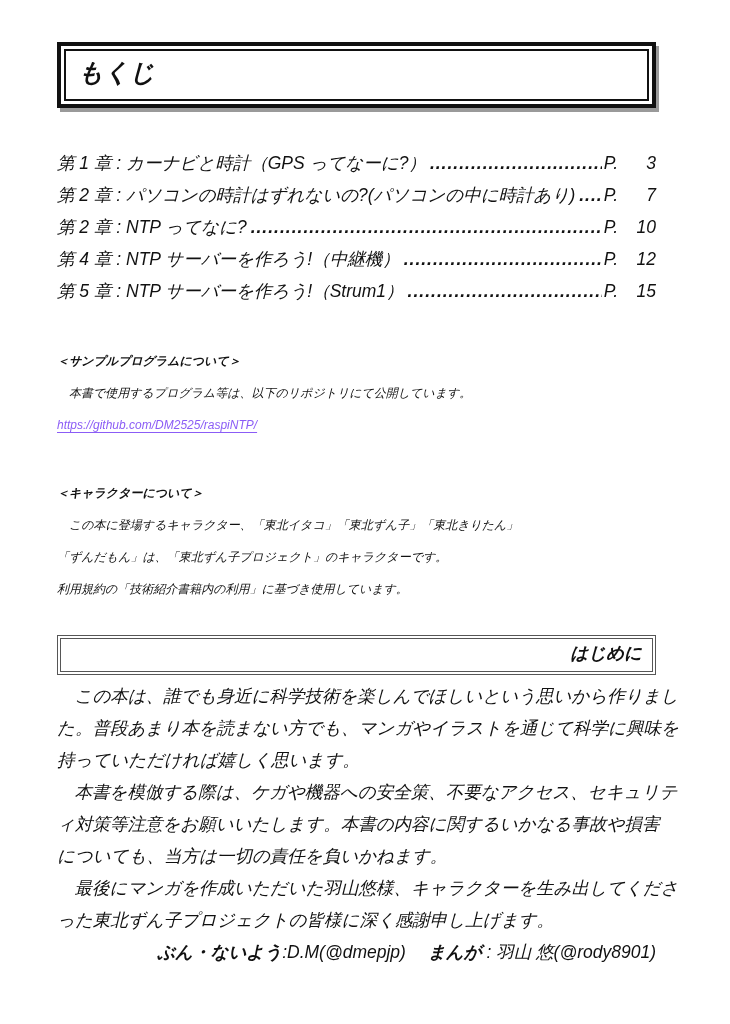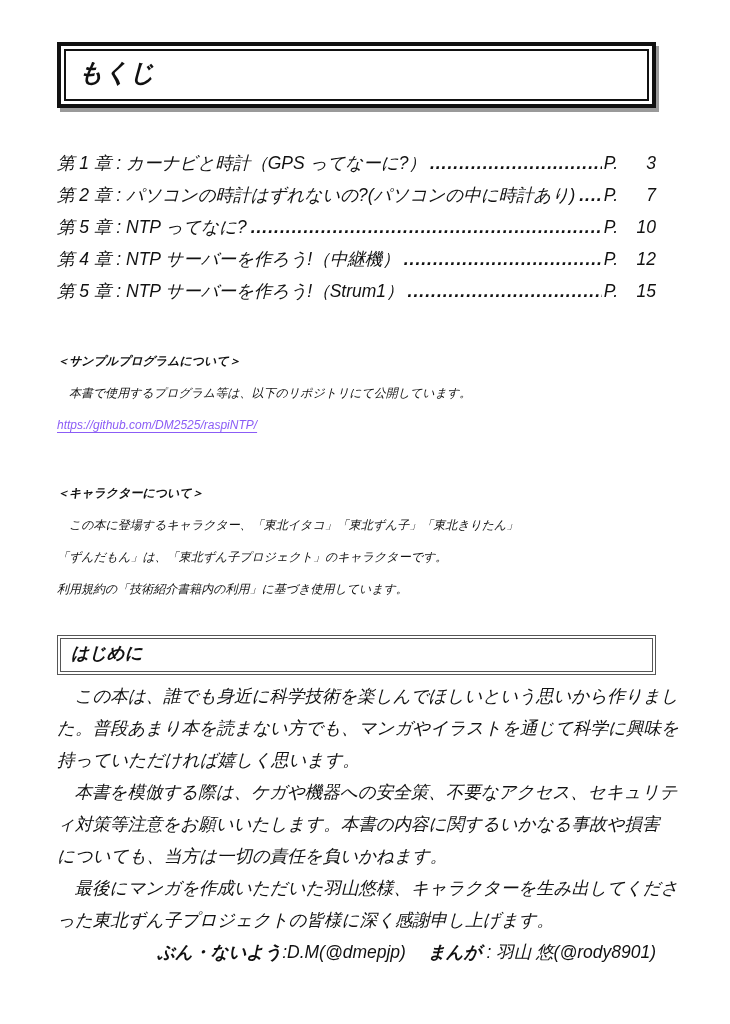"第 5 章 : NTP ってなに?" span.toc-label { text: 5 -> 2 }
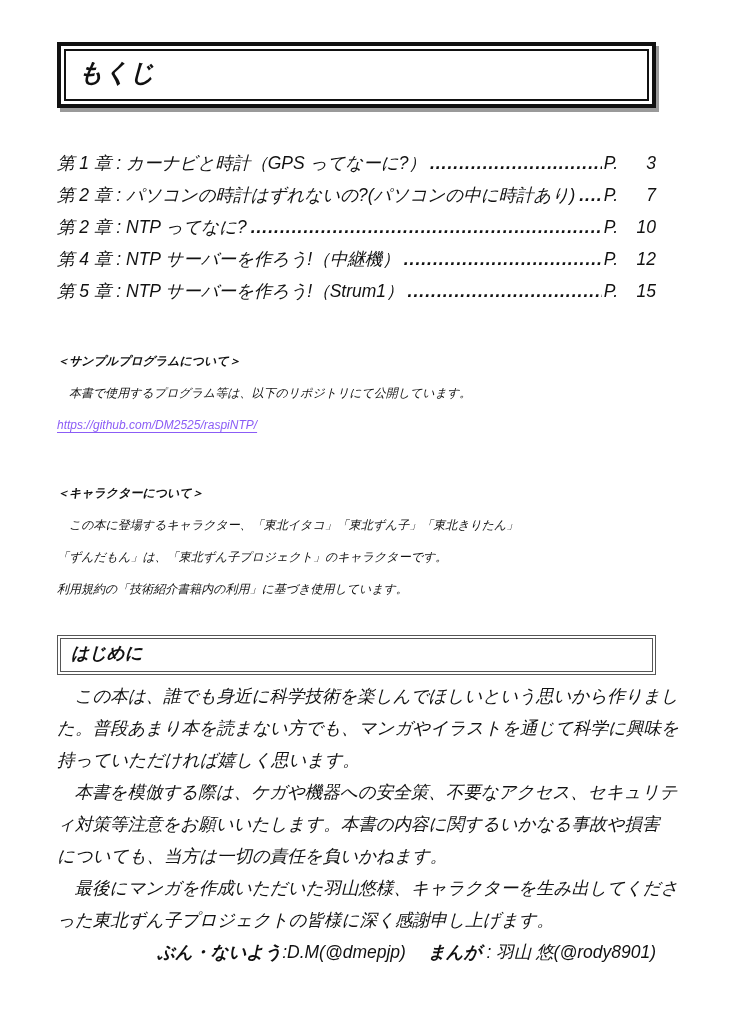"はじめに" .intro-box { text-align: none -> right }
